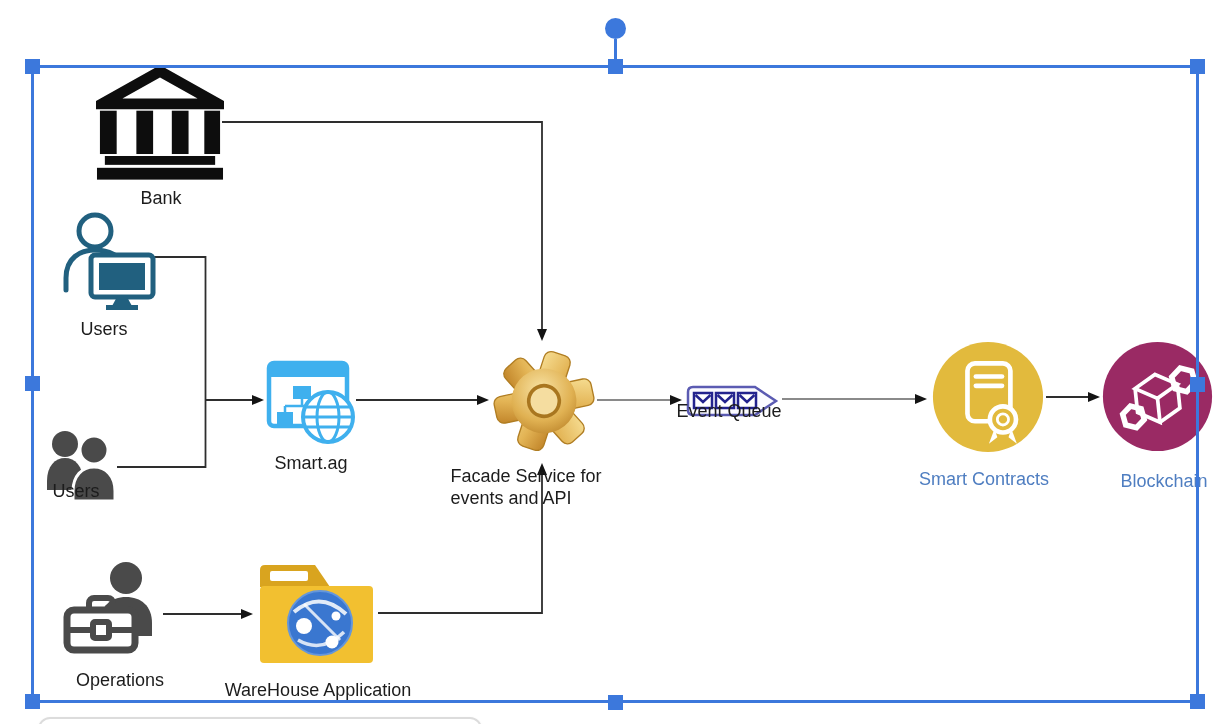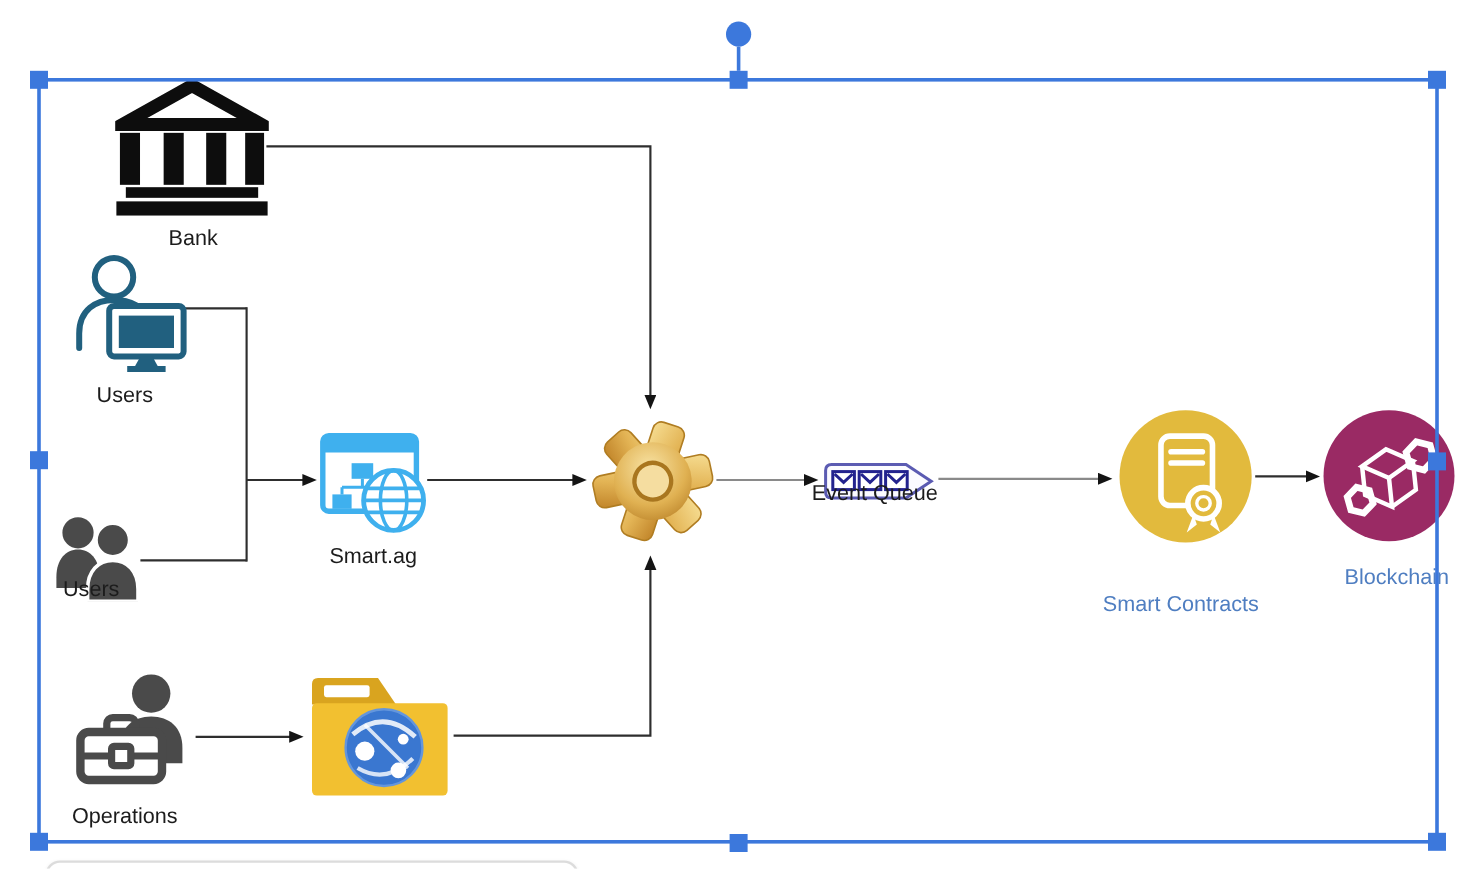"Facade Service for events and" div.label { html: none -> <div>Facade Service for events and API</div> }
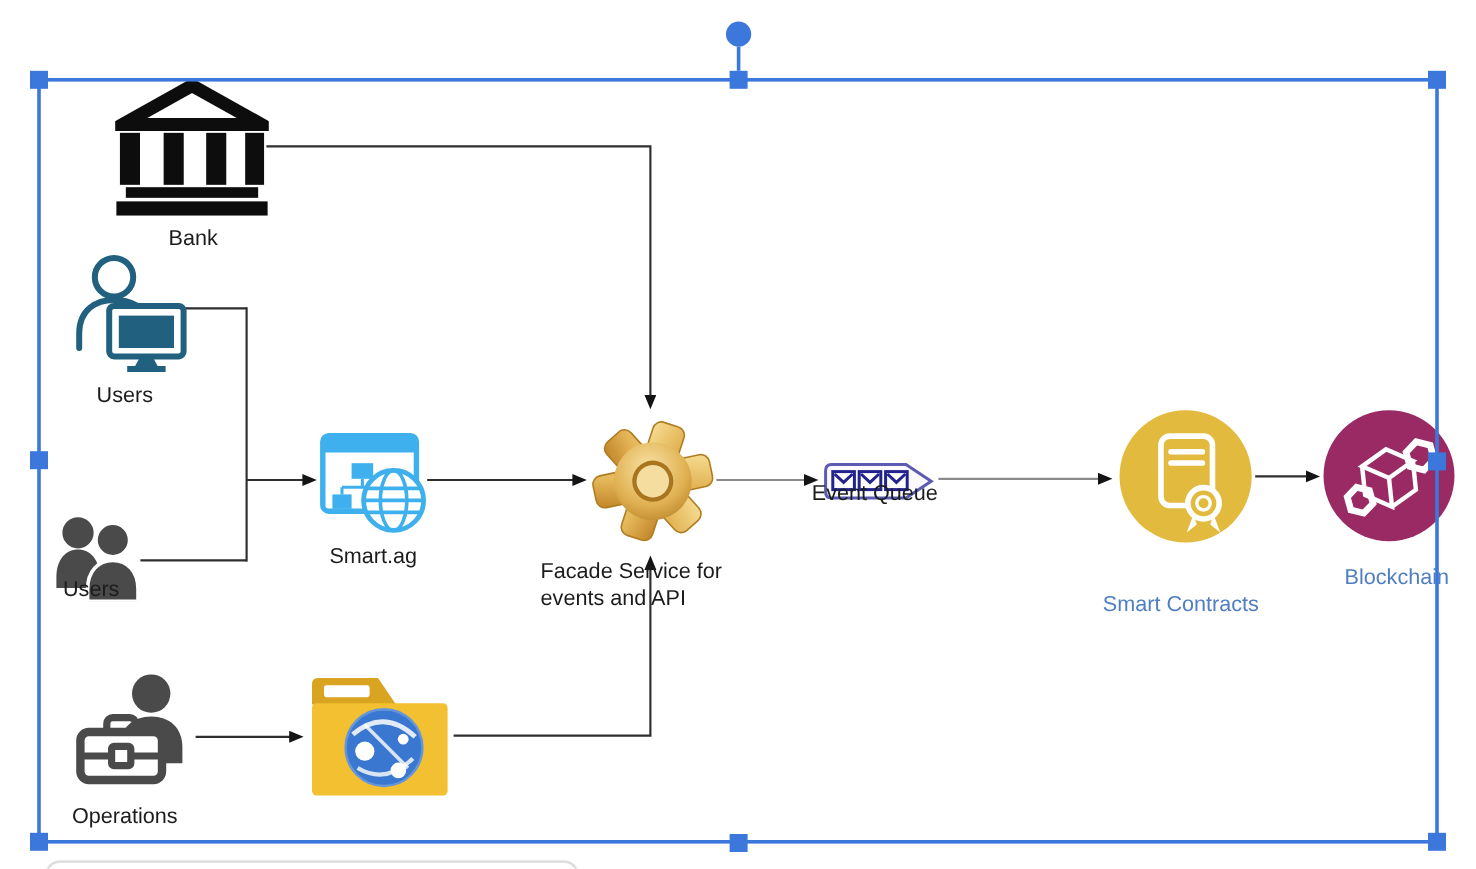"Smart Contracts" div.label { margin-top: 24px -> none }
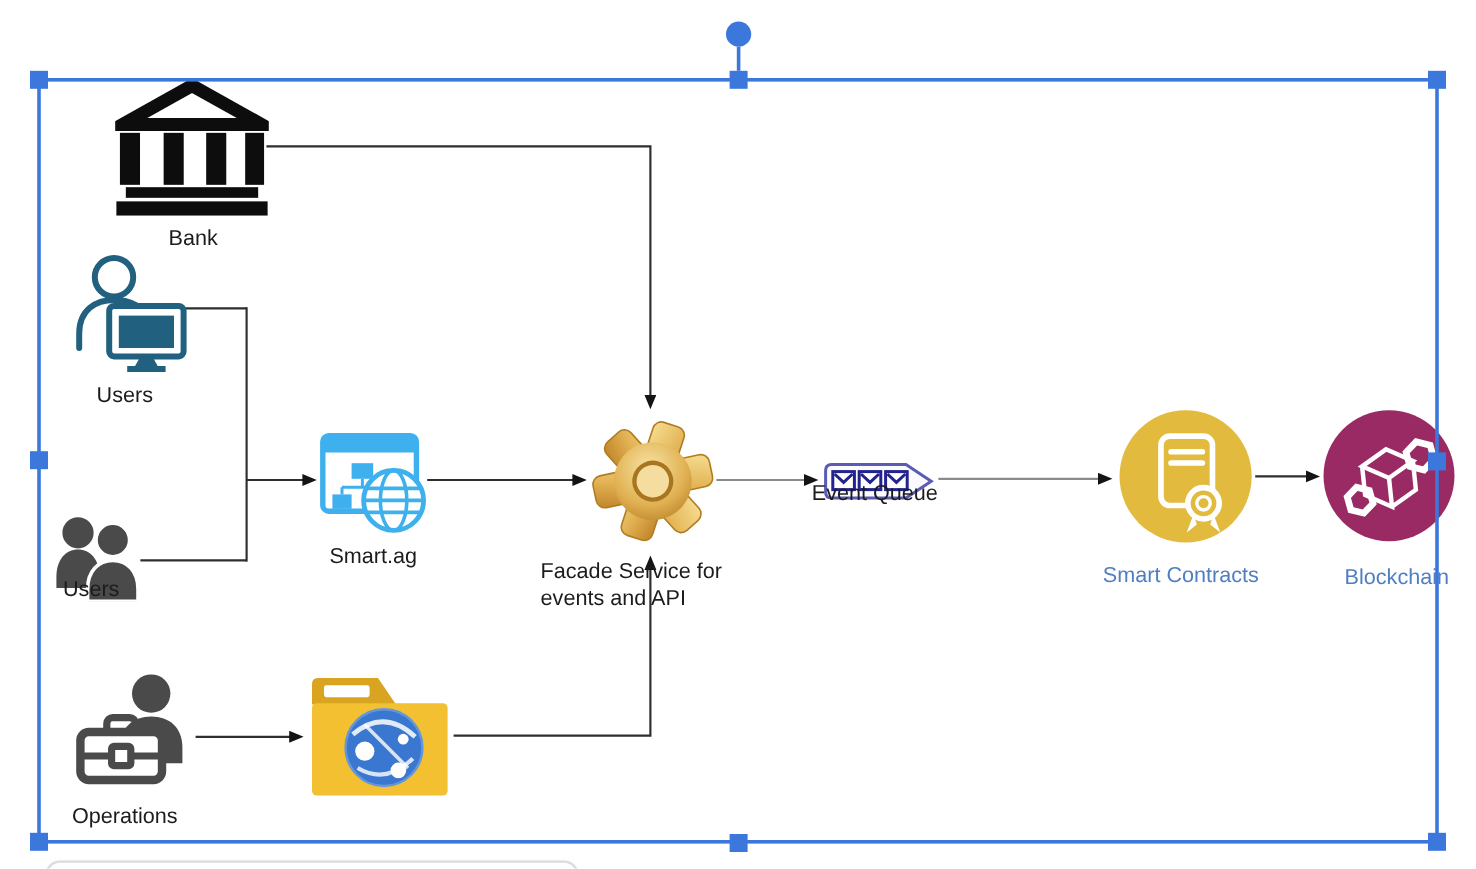"Operations" div.label { left: 104px -> 120px }
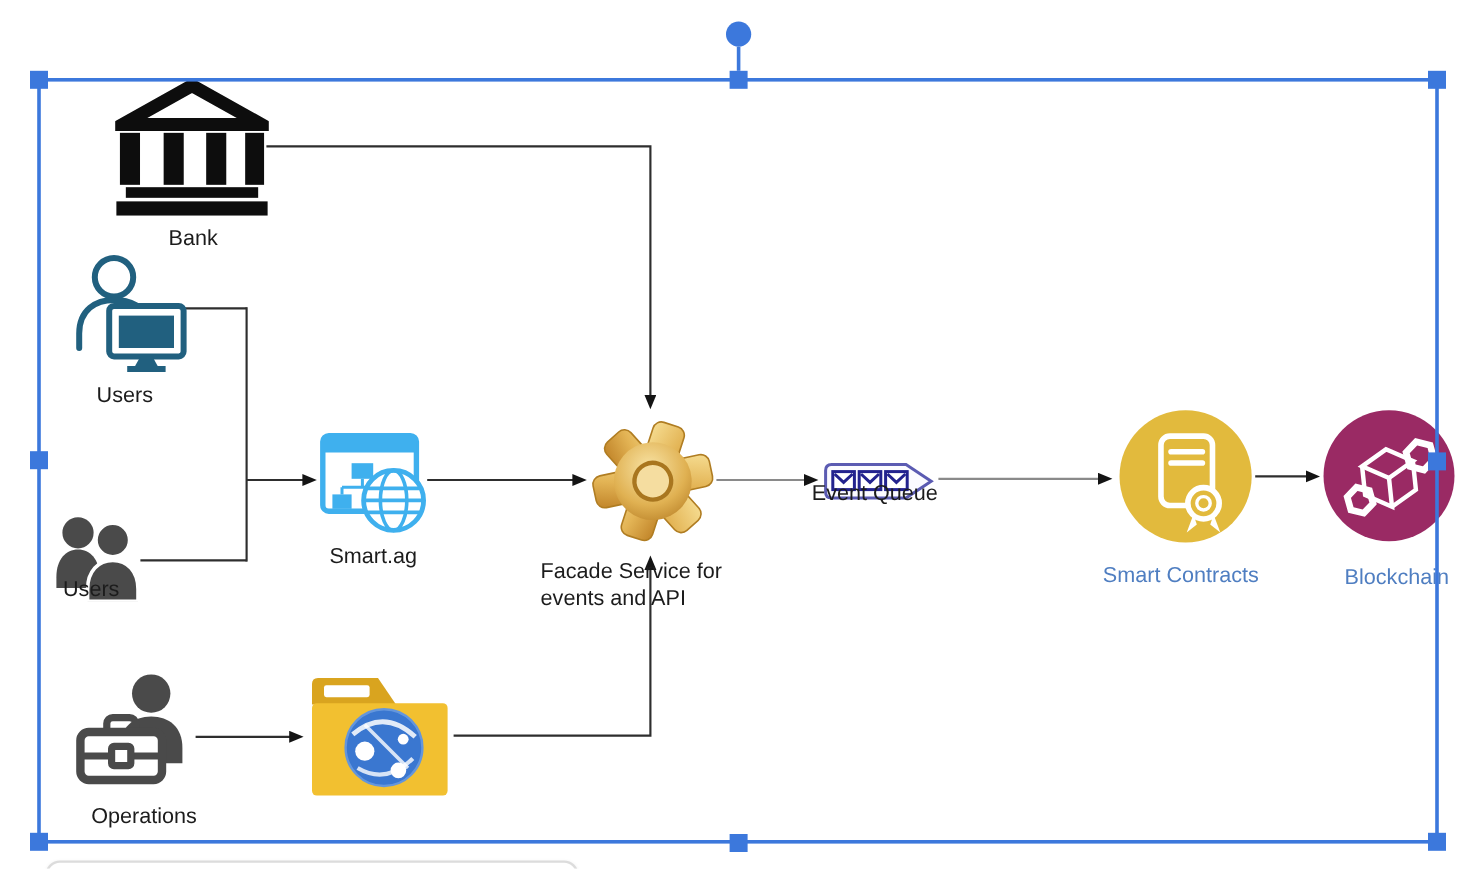"WareHouse Application" div.label { html: none -> <div>WareHouse Application</div> }
